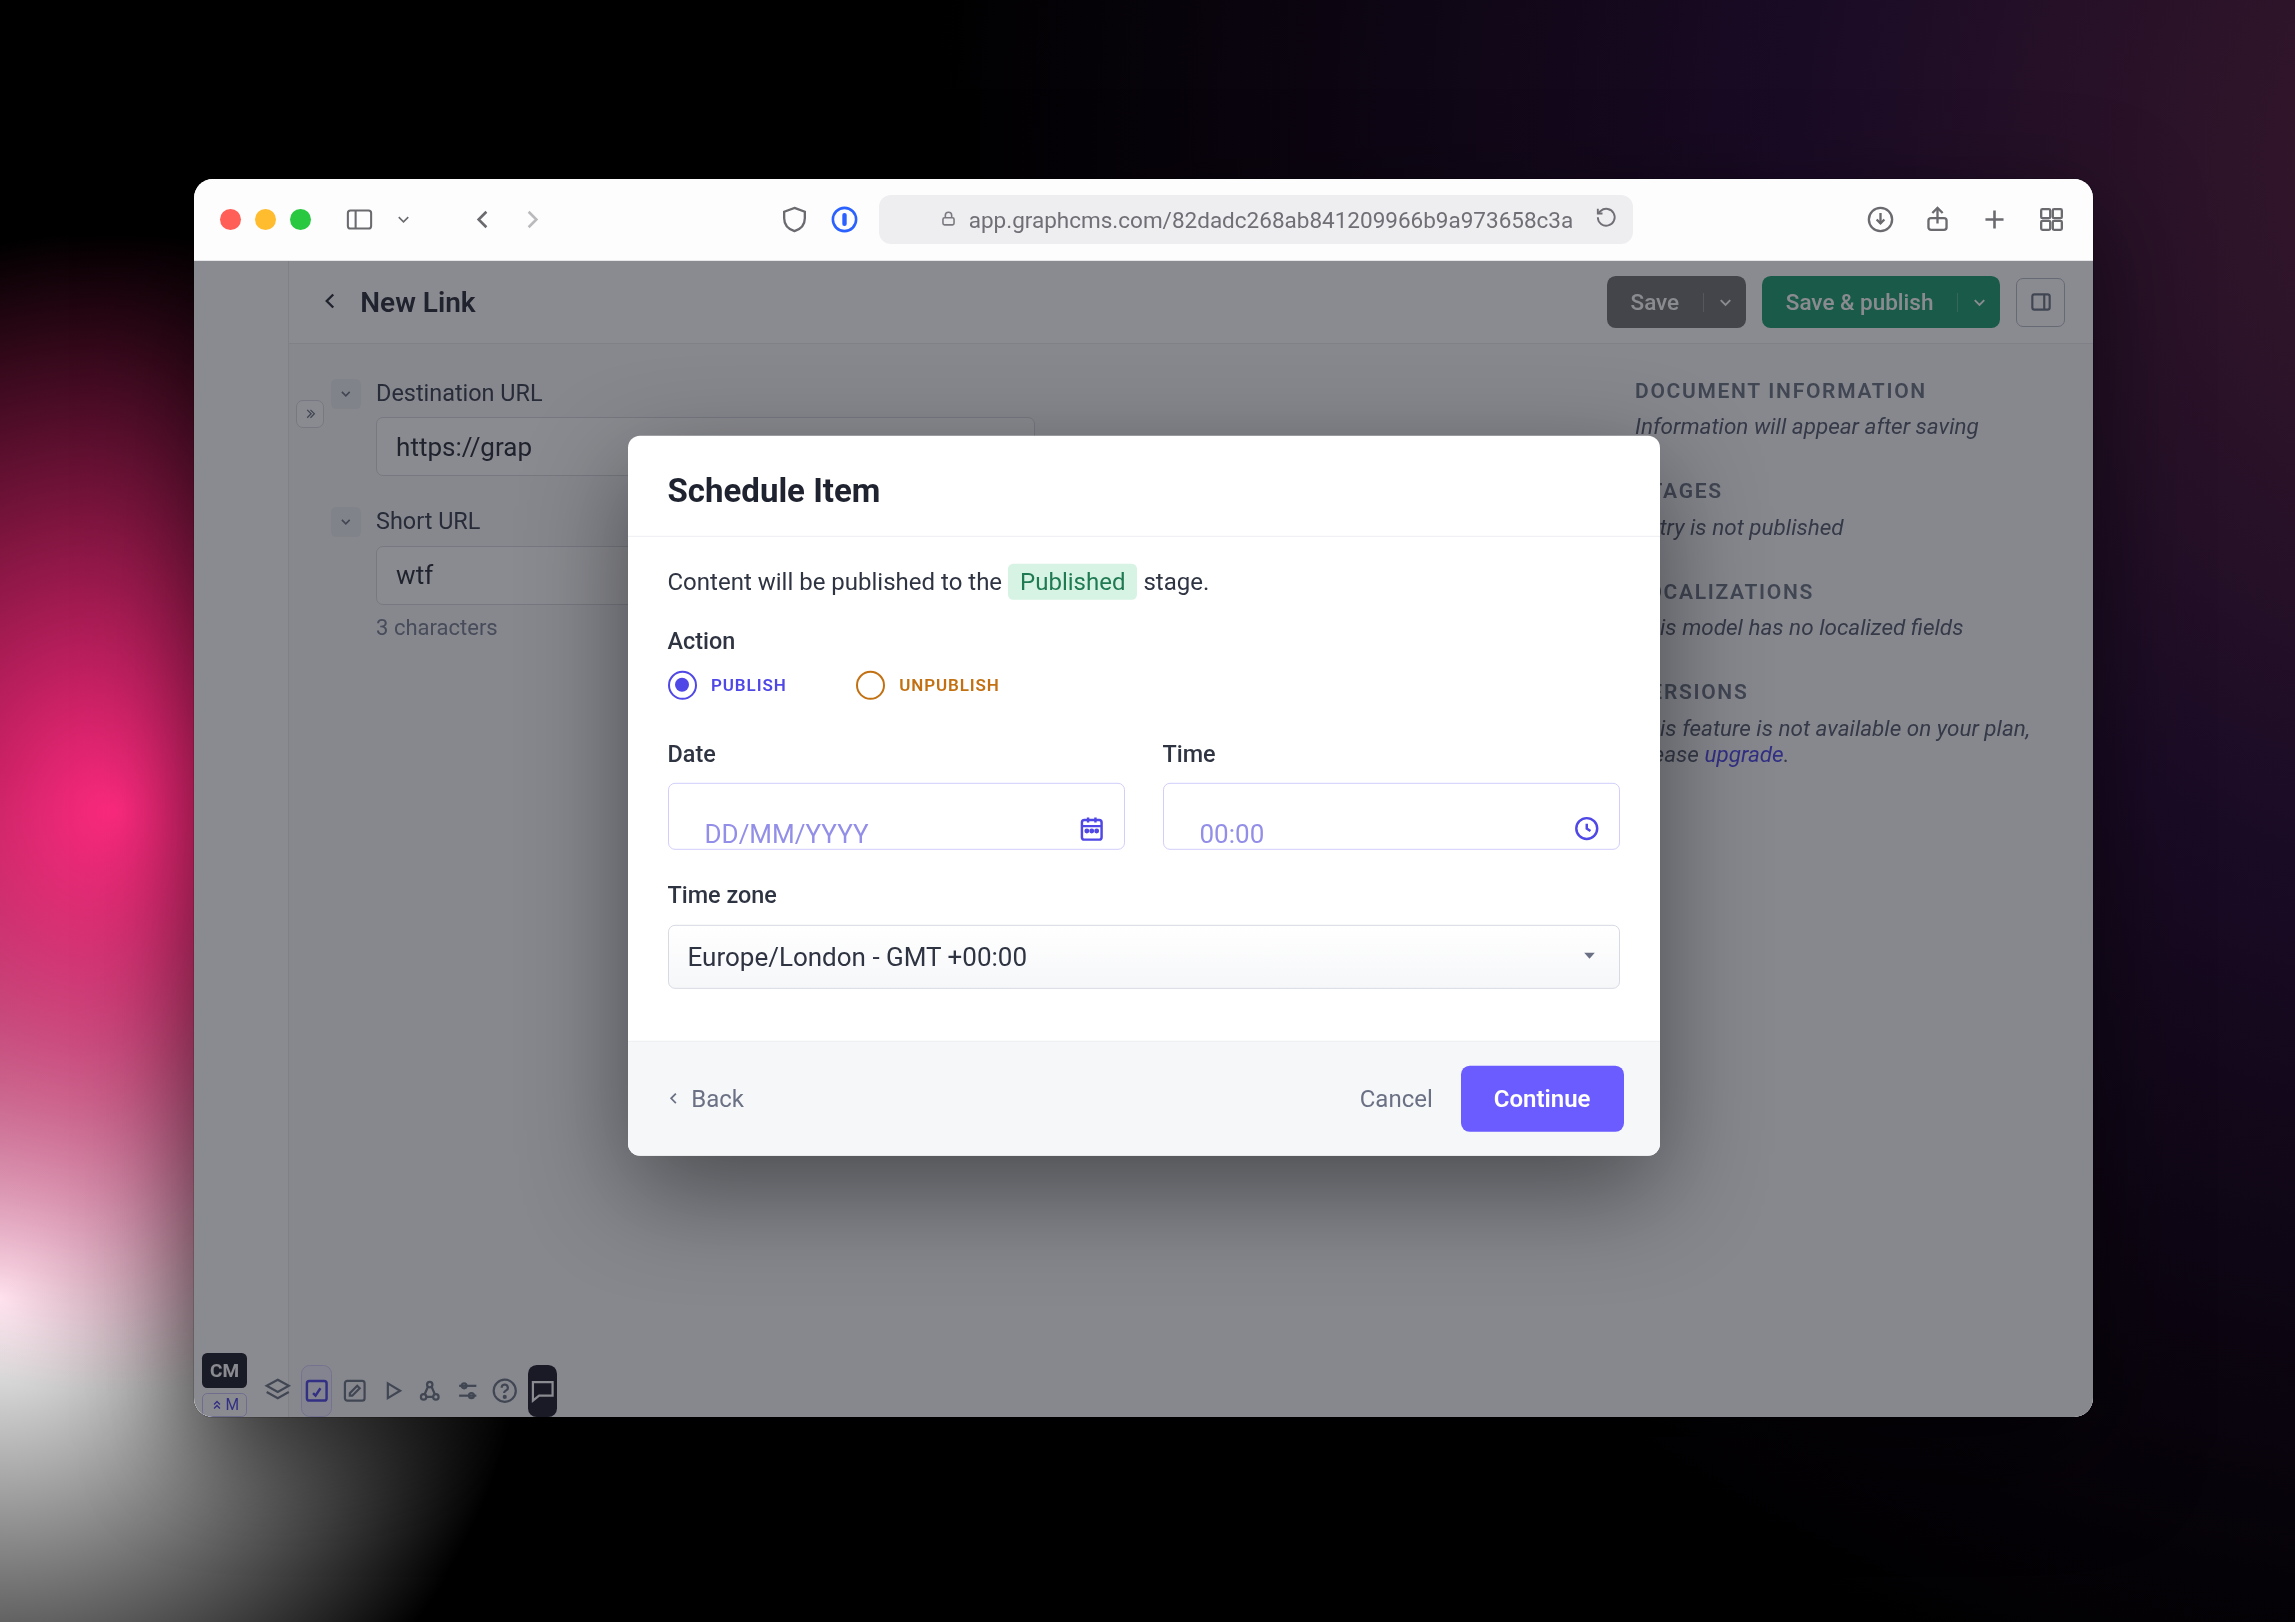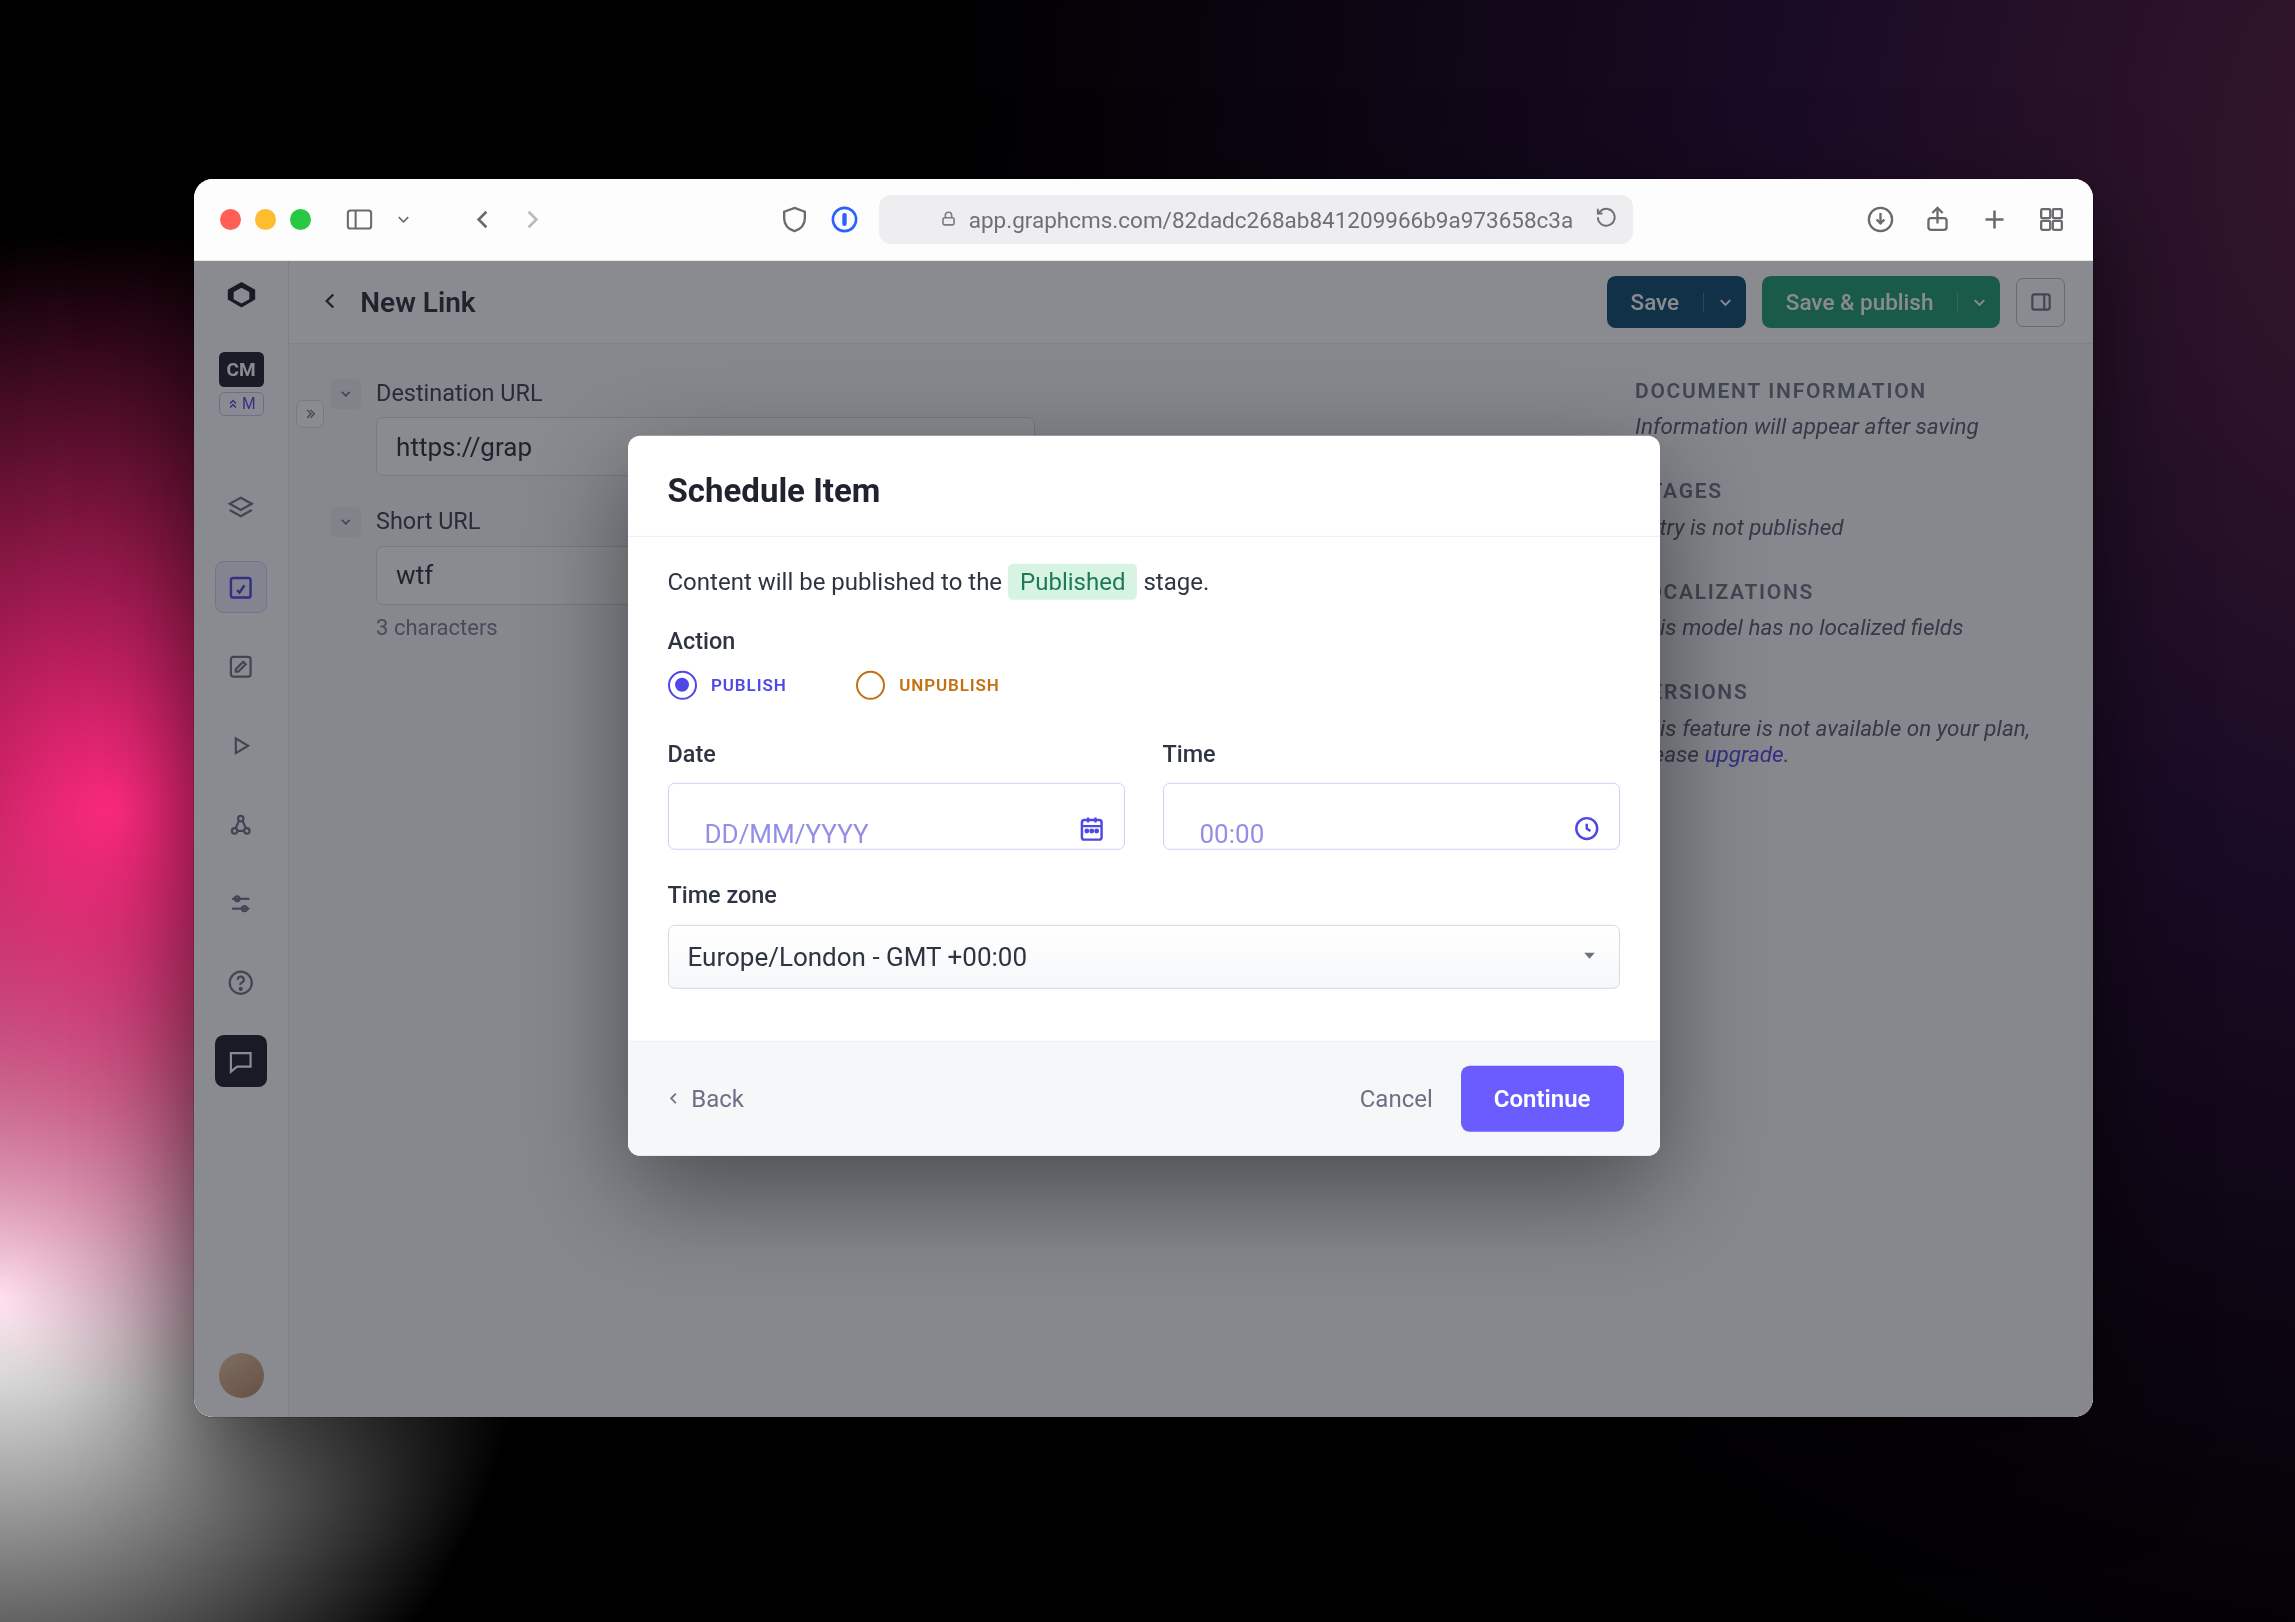"Save" .btn-save { background: #0c4a6e -> #737373 }
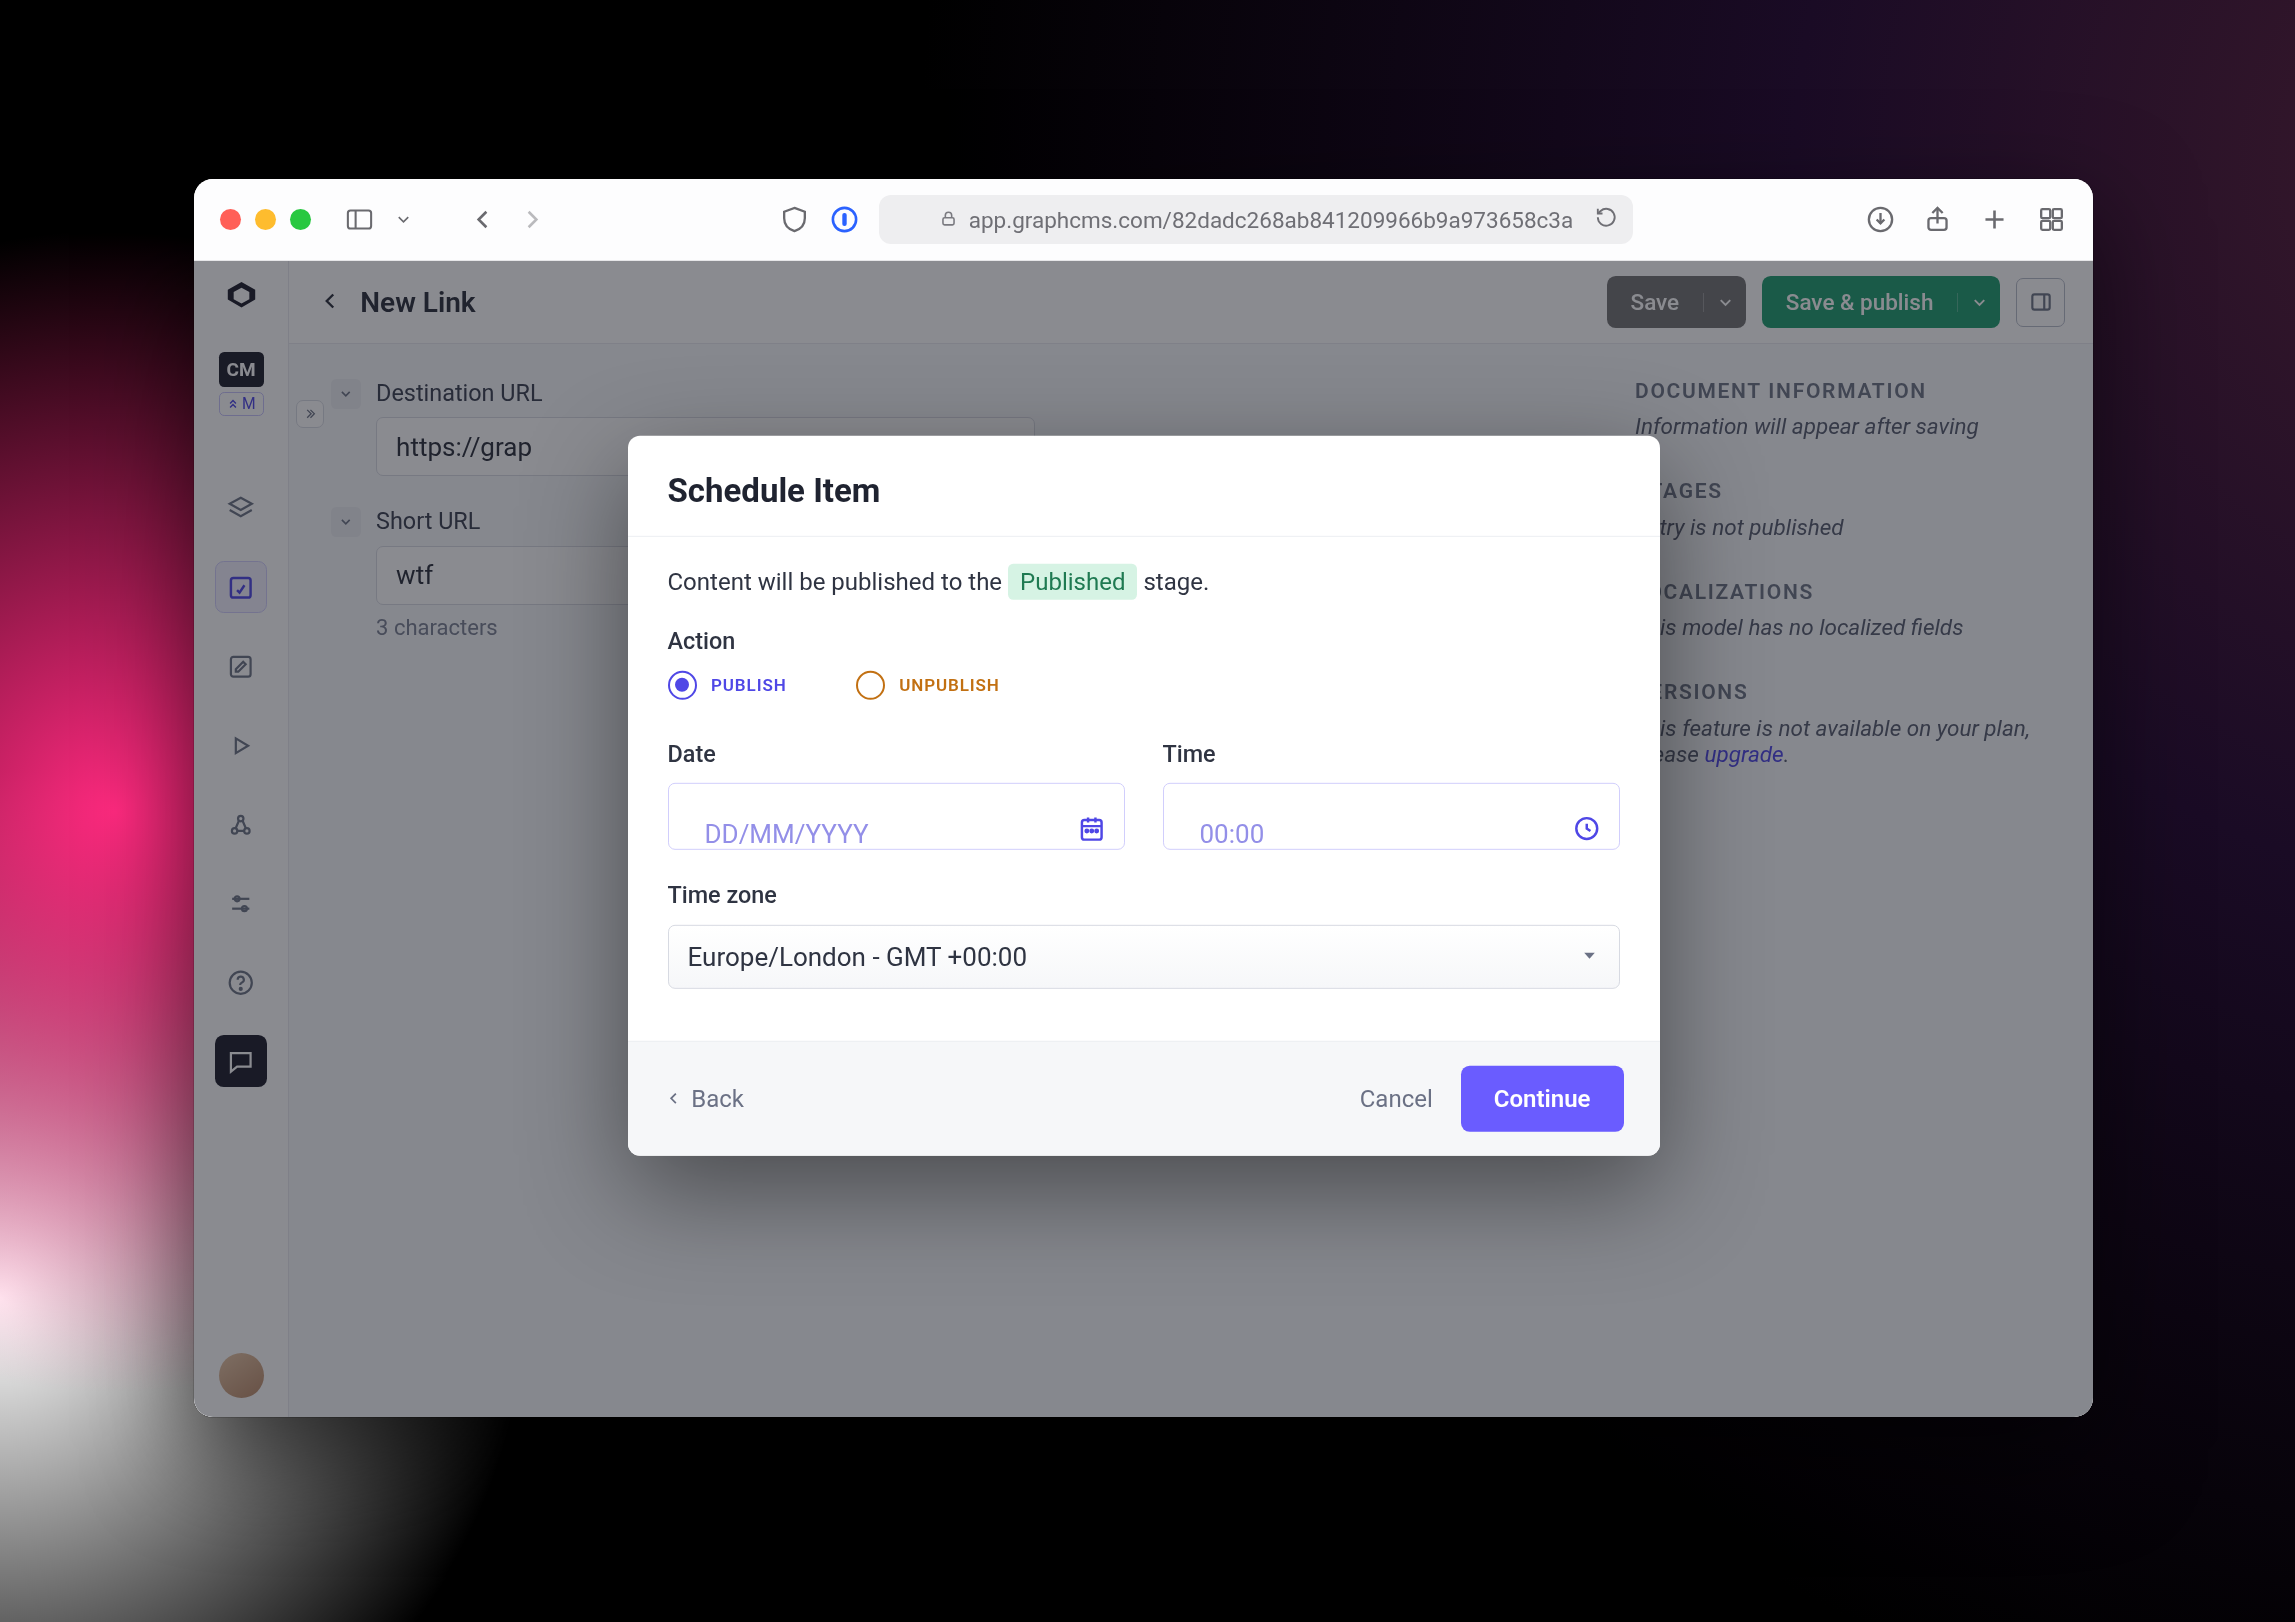"CM" .leftrail { align-items: center -> flex-end; flex-direction: column -> row; gap: 27px -> 8px }
